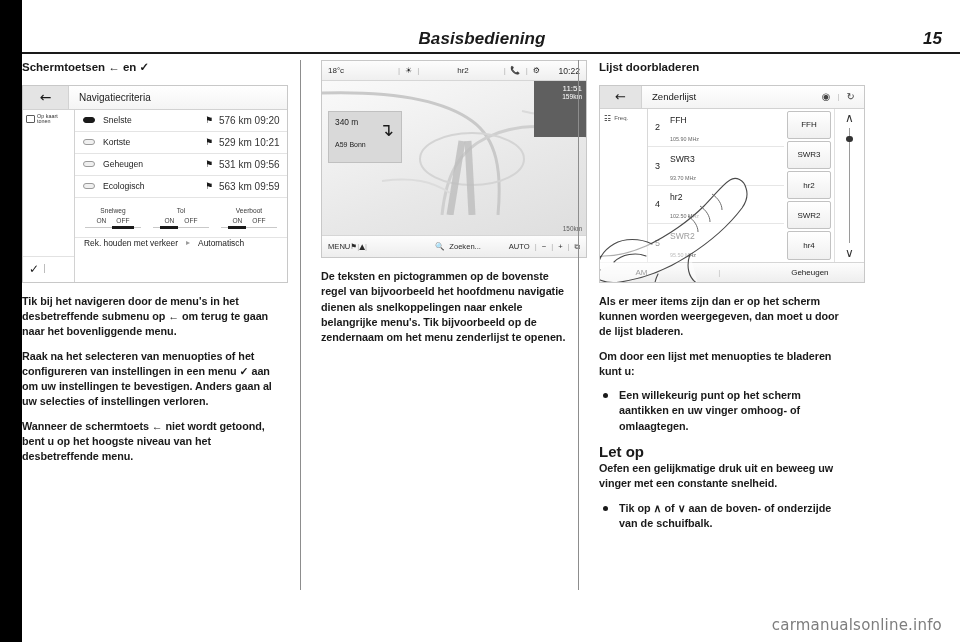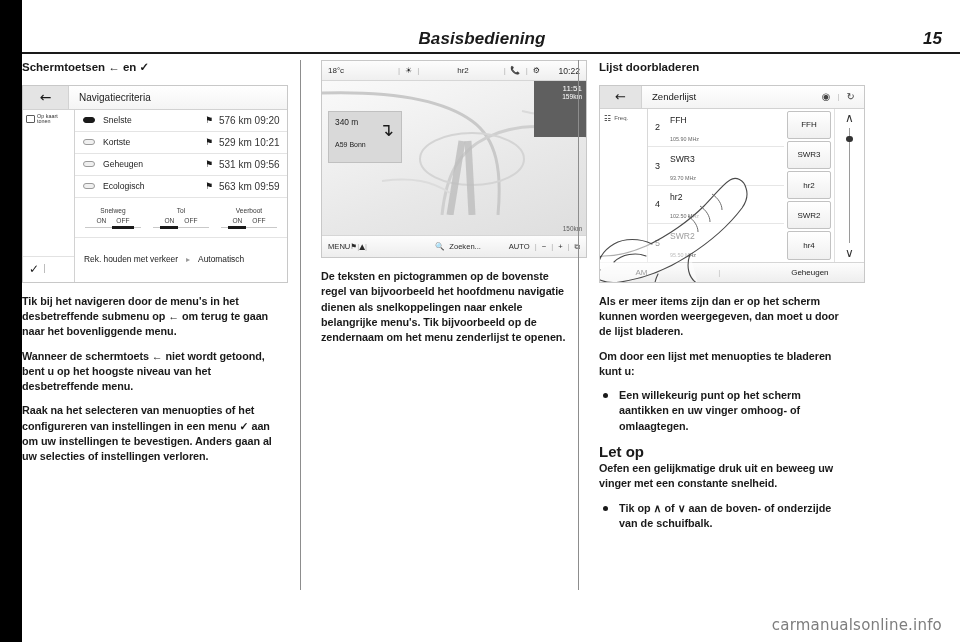"Rek. houden met verkeer" .nav-foot { align-items: flex-end -> flex-start }
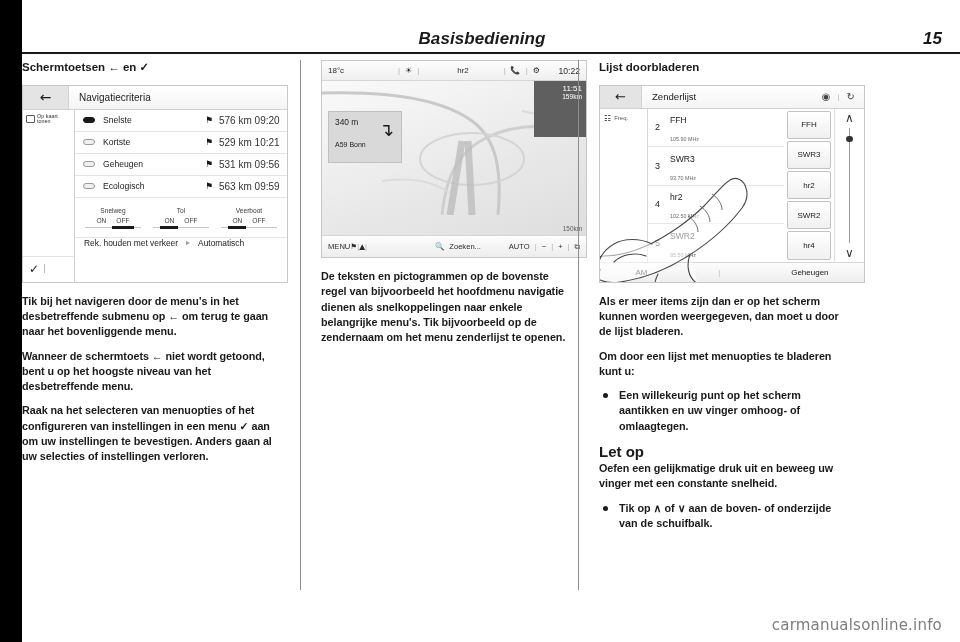"Wanneer de schermtoets ← niet" p.body { order: before "Raak na het selecteren van" -> after "Raak na het selecteren van" }
